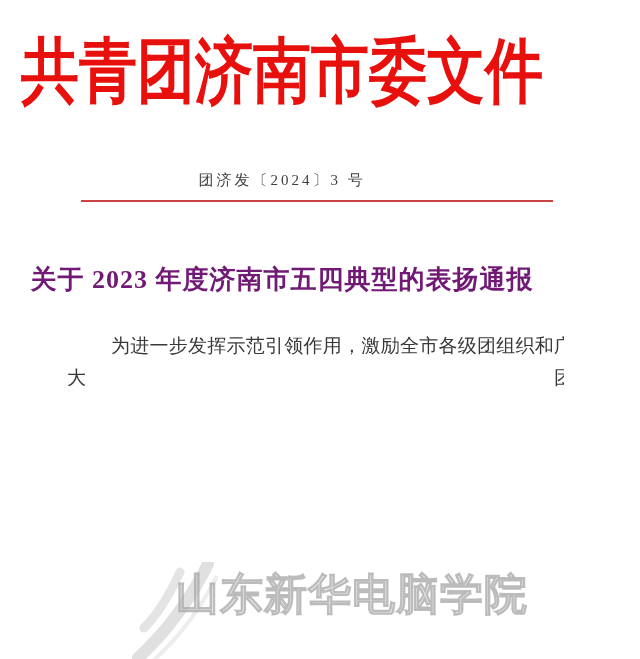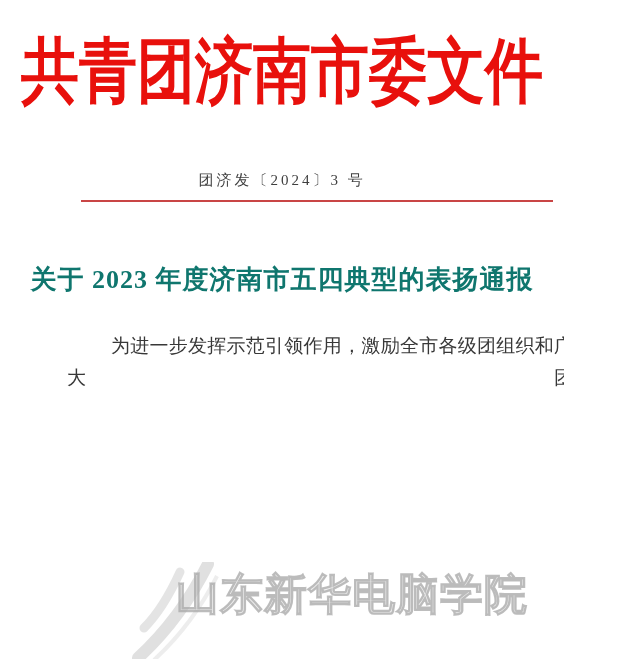"关于 2023 年度济南市五四典型的表扬通报" .doc-title { color: #0f766e -> #701a75 }
